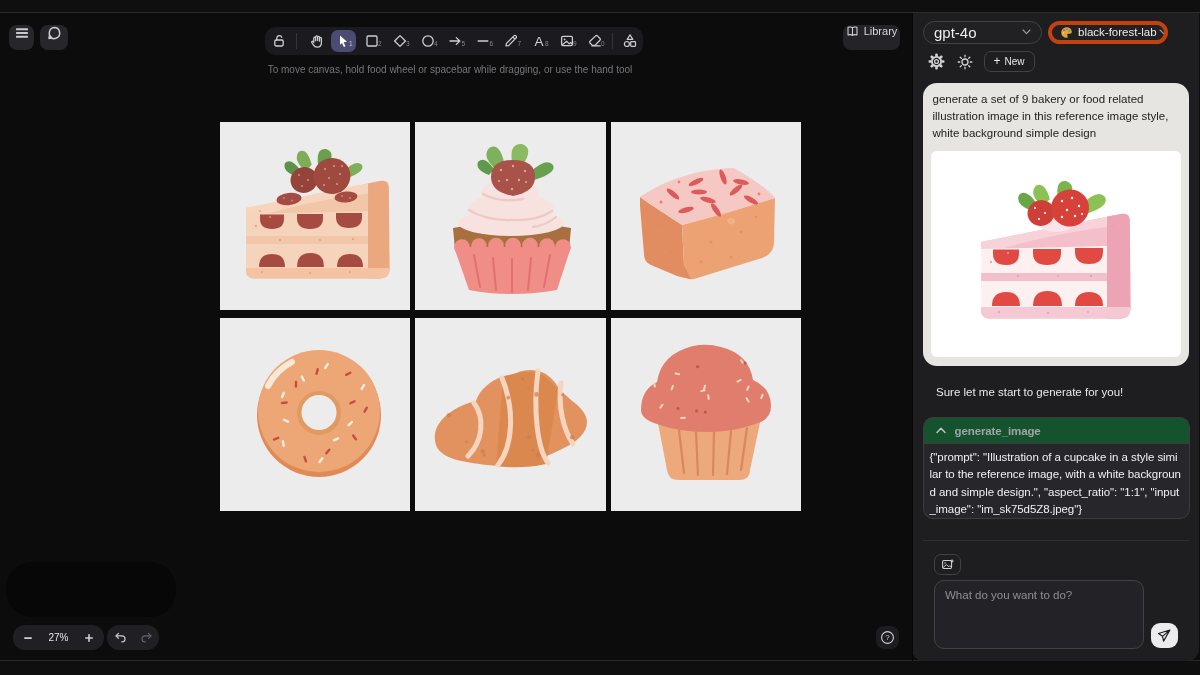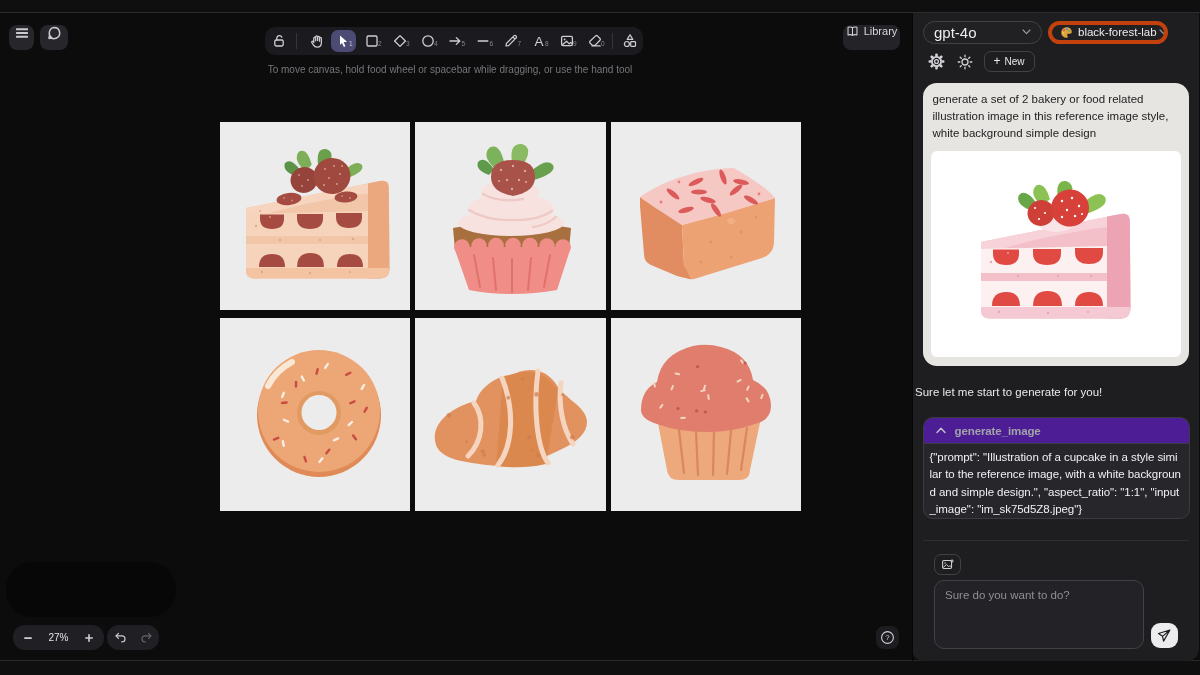"generate a set of 2" div.abs { text: 2 -> 9 }
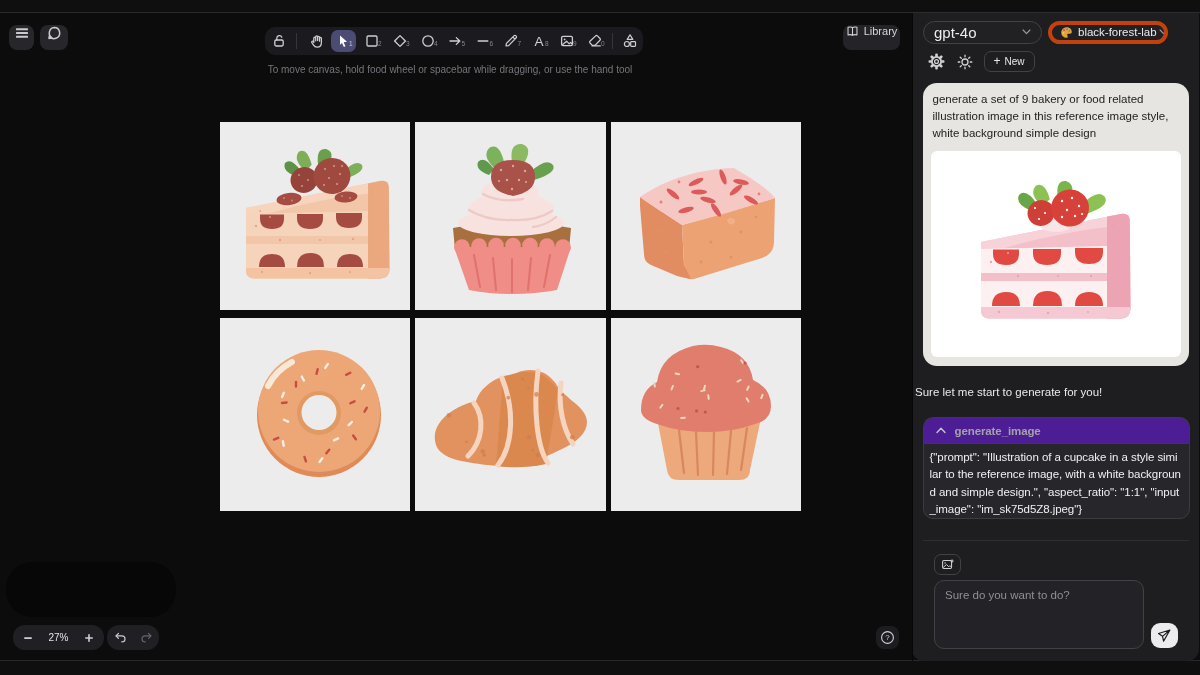"Sure let me start to" div.abs { left: 3px -> 24px }
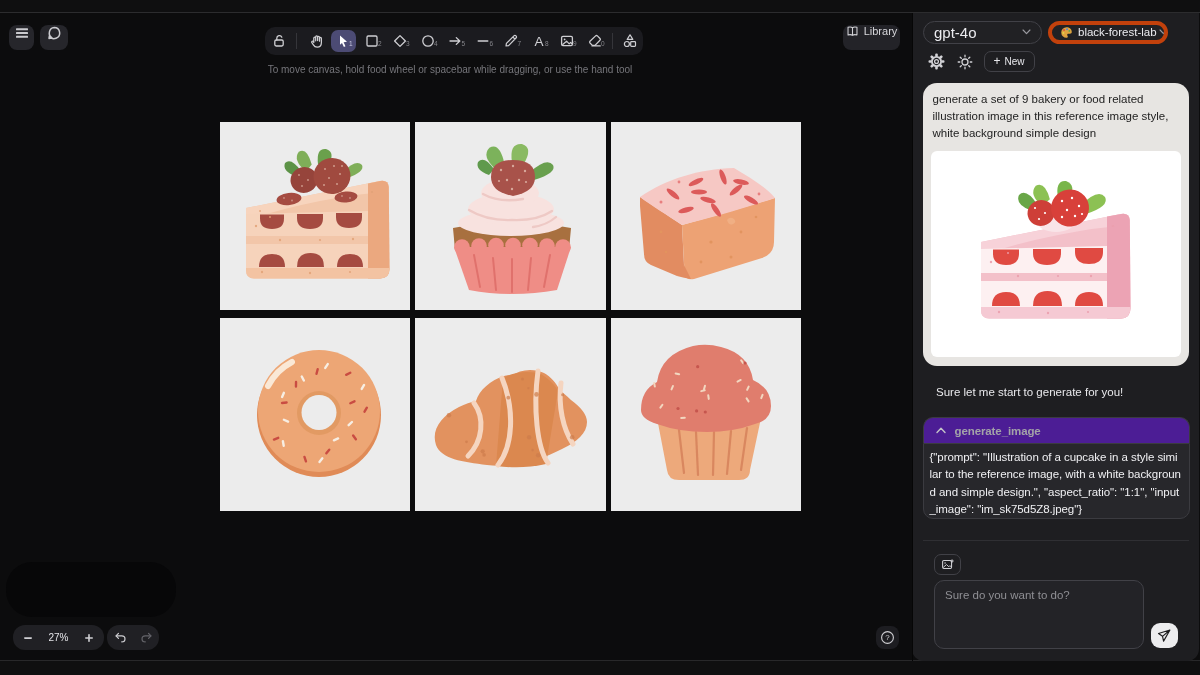"generate_image" div.abs { background: #4c1d95 -> #14532d }
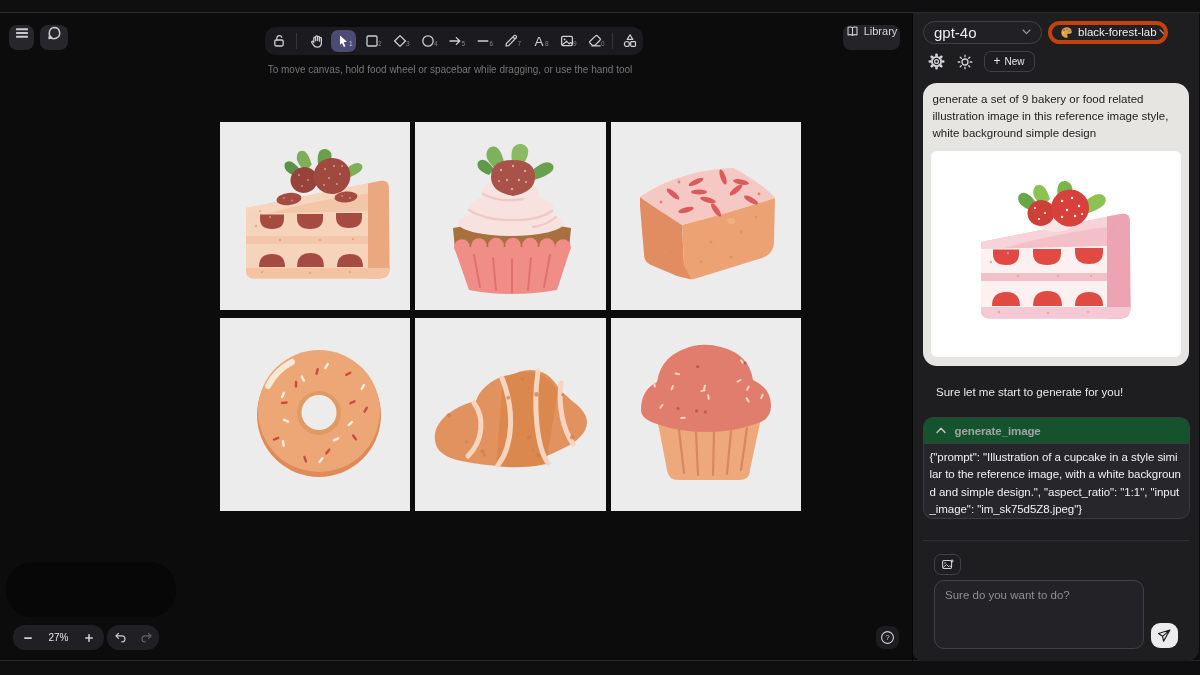"Sure do you want to" div { text: Sure -> What }
